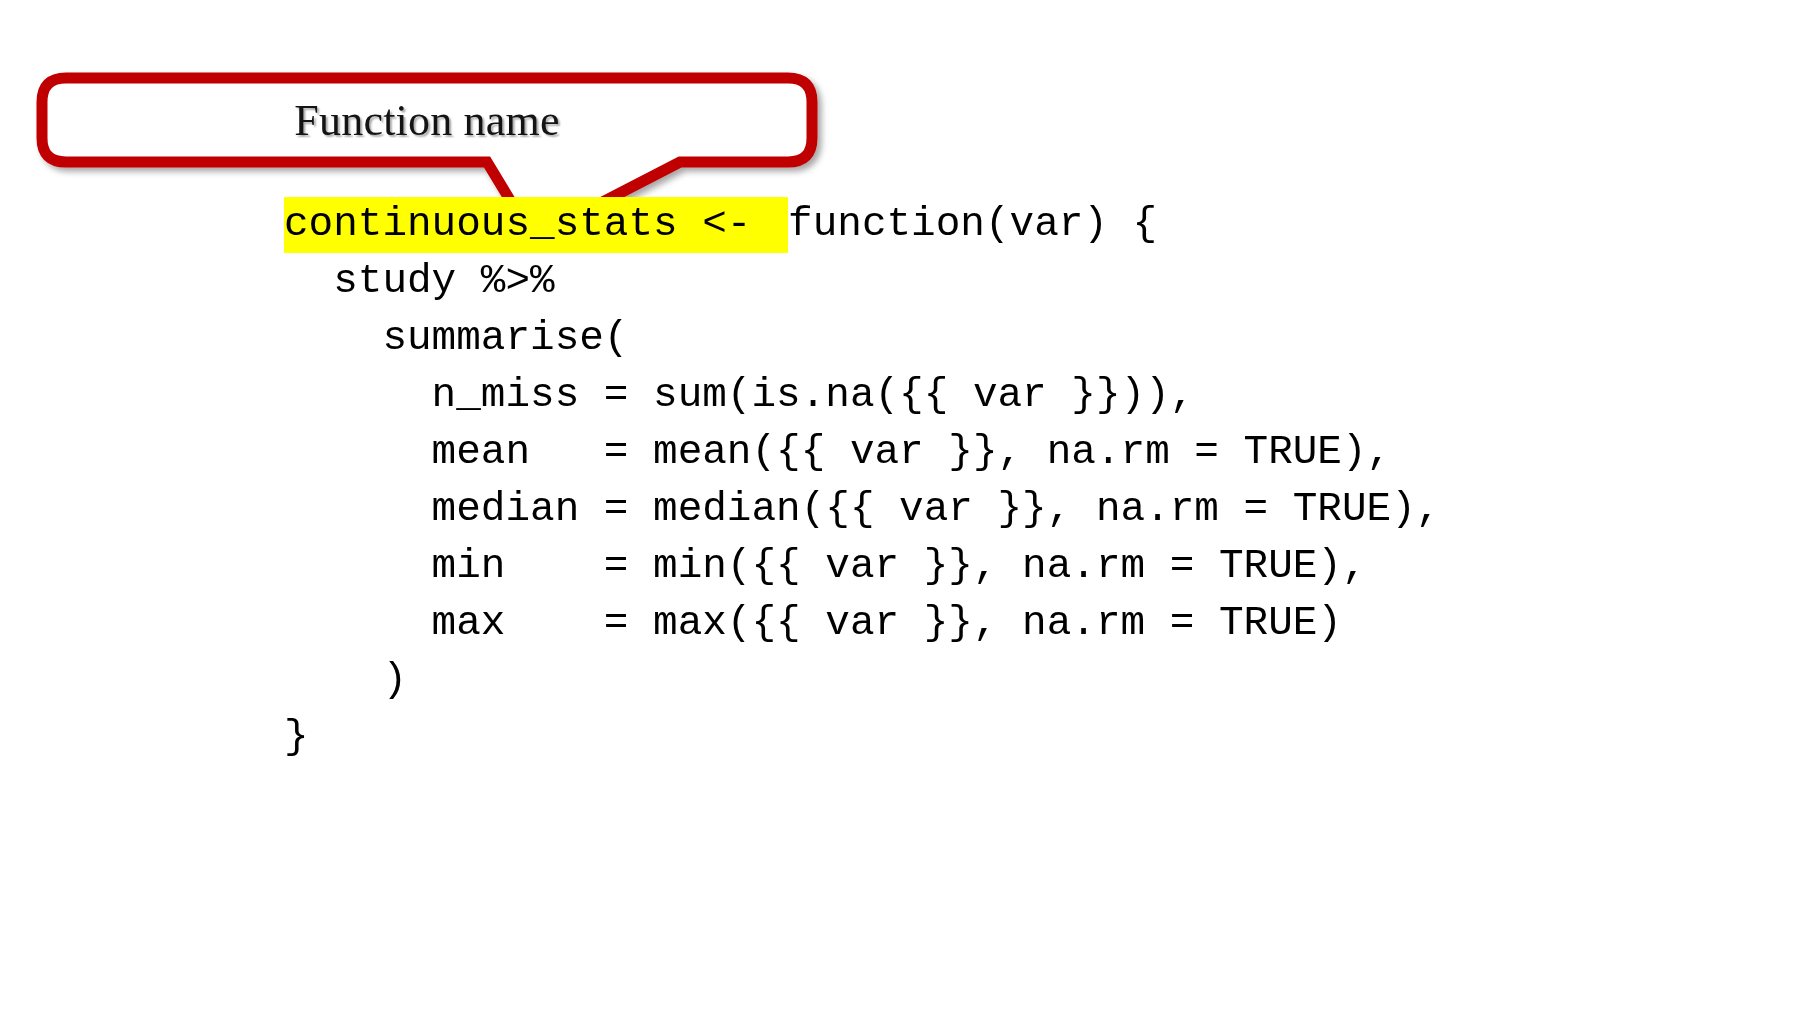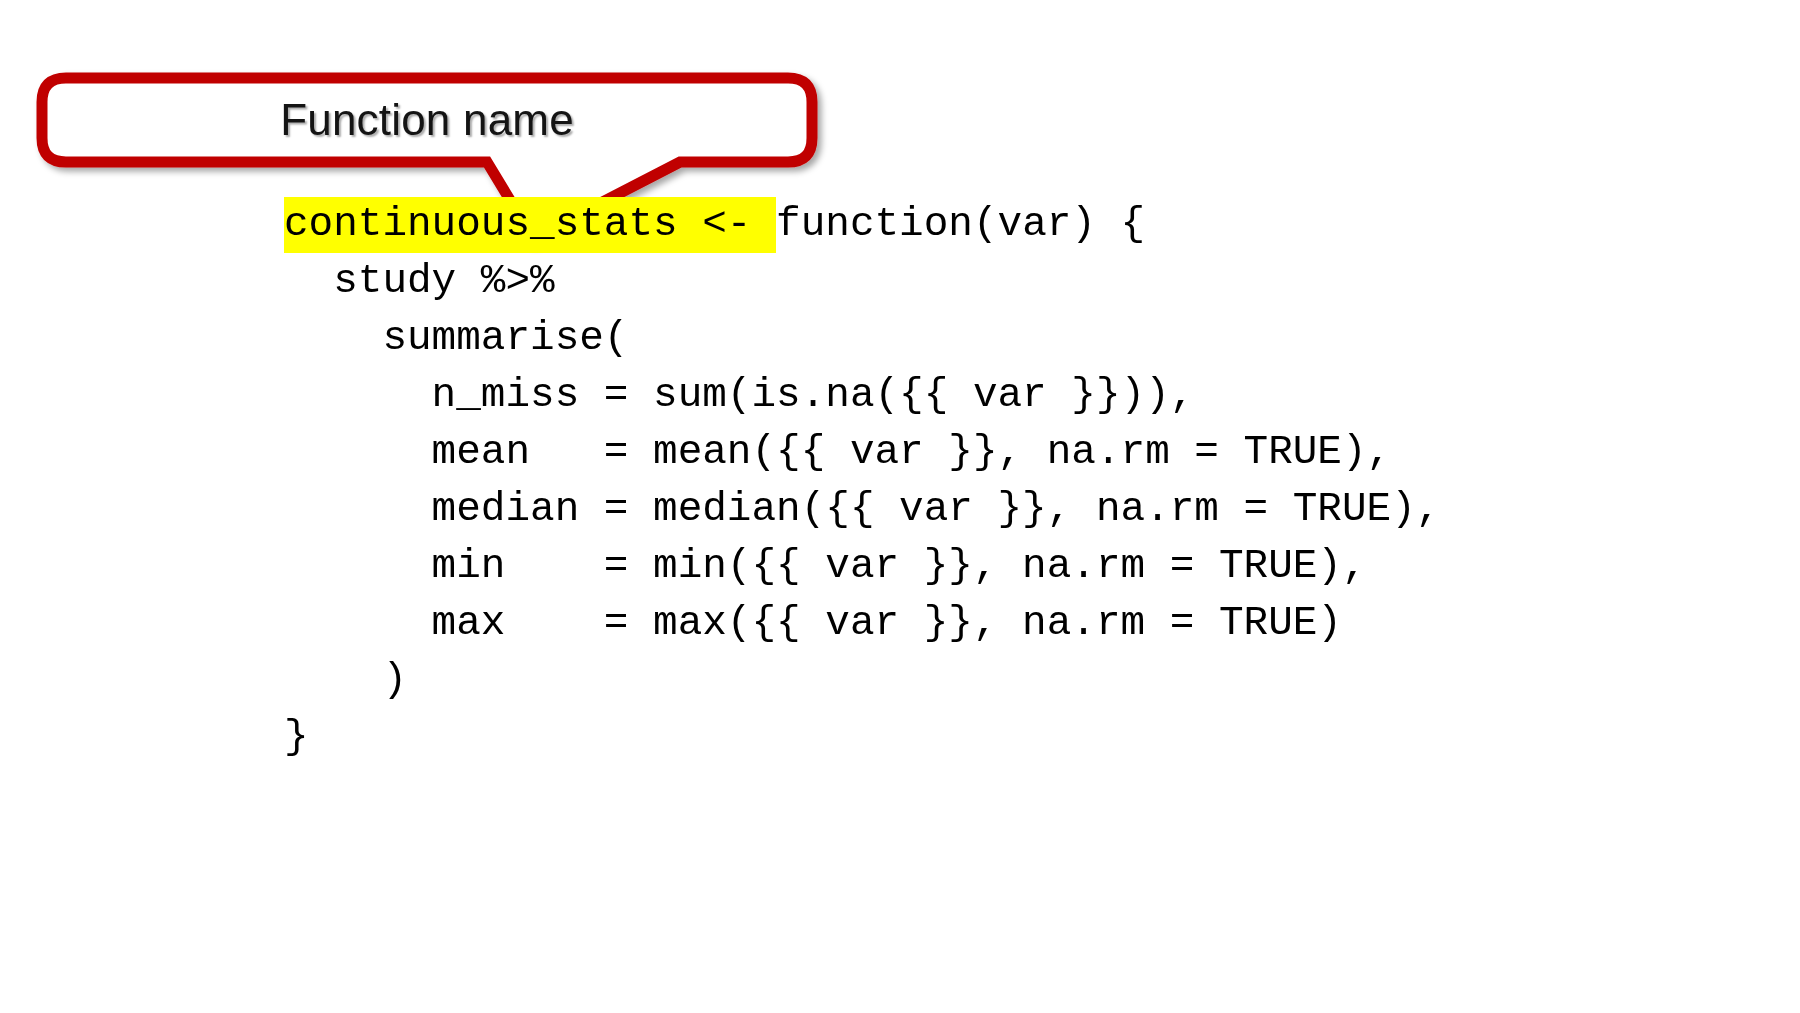"Function name" .callout-label { font-family: Liberation Sans, sans-serif -> Liberation Serif, serif }
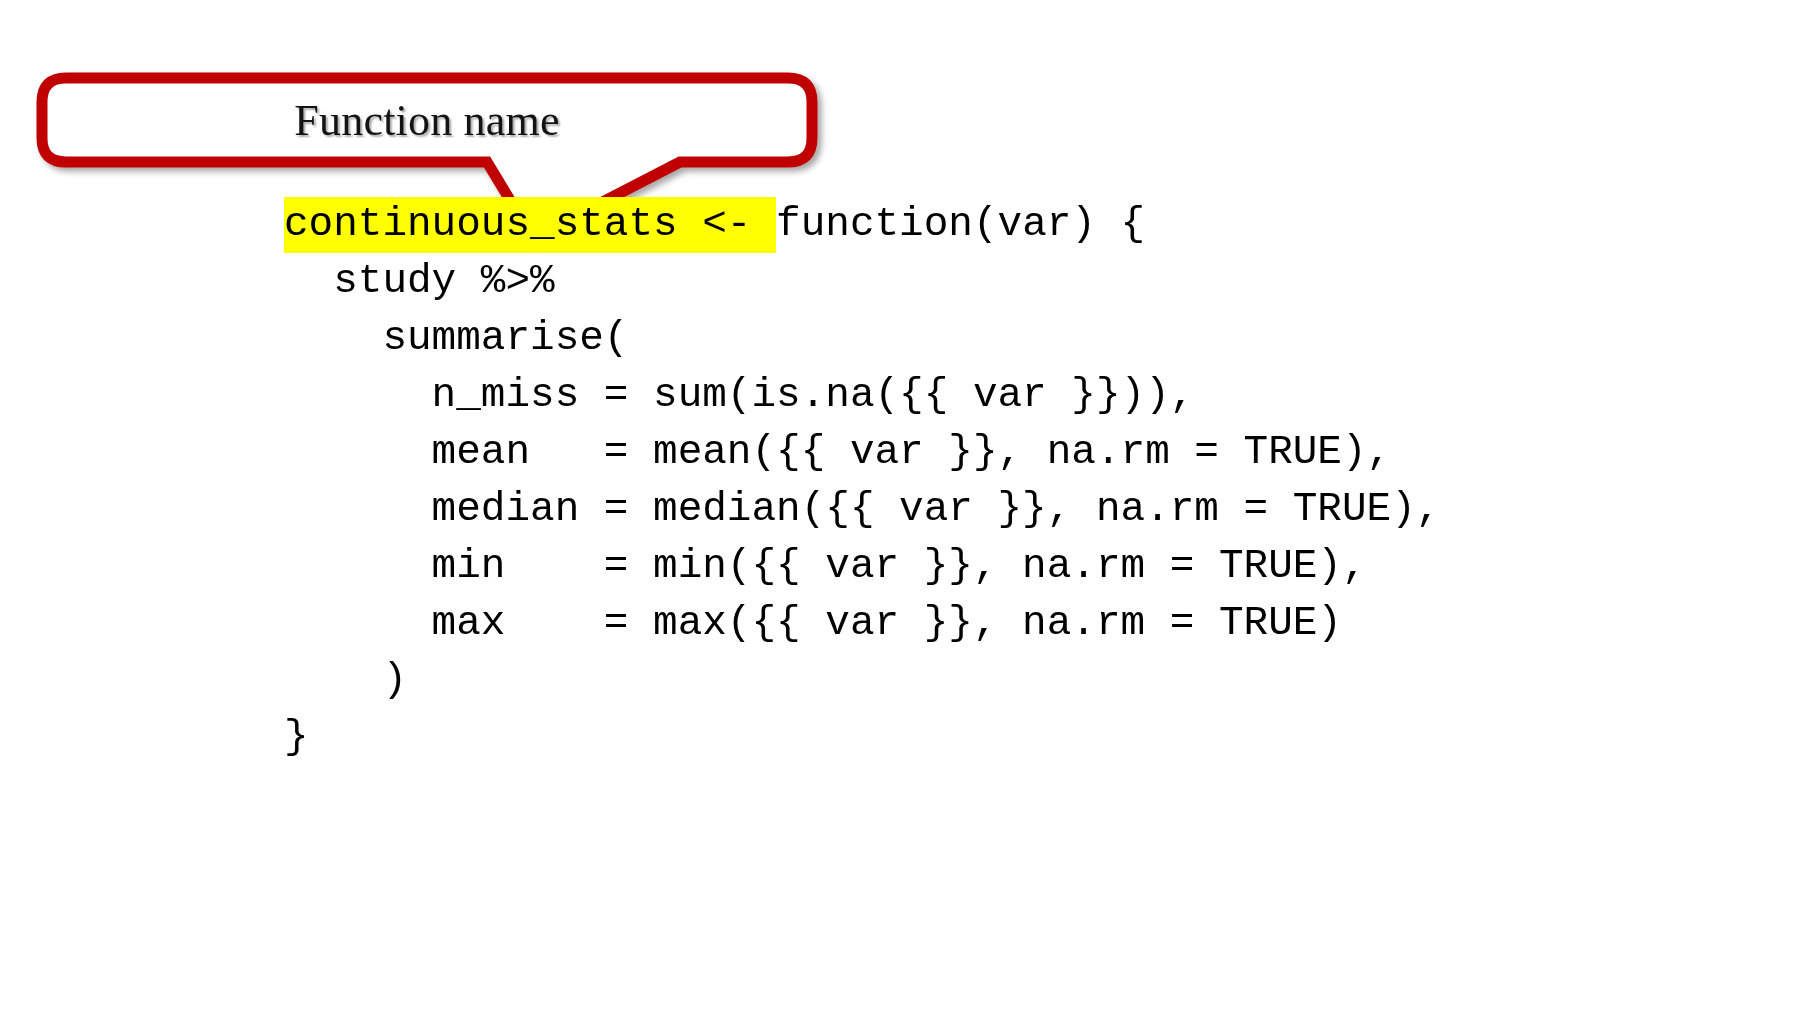"continuous_stats <-" .hl { padding: 4px 0 6px 0 -> 4px 12px 6px 0 }
